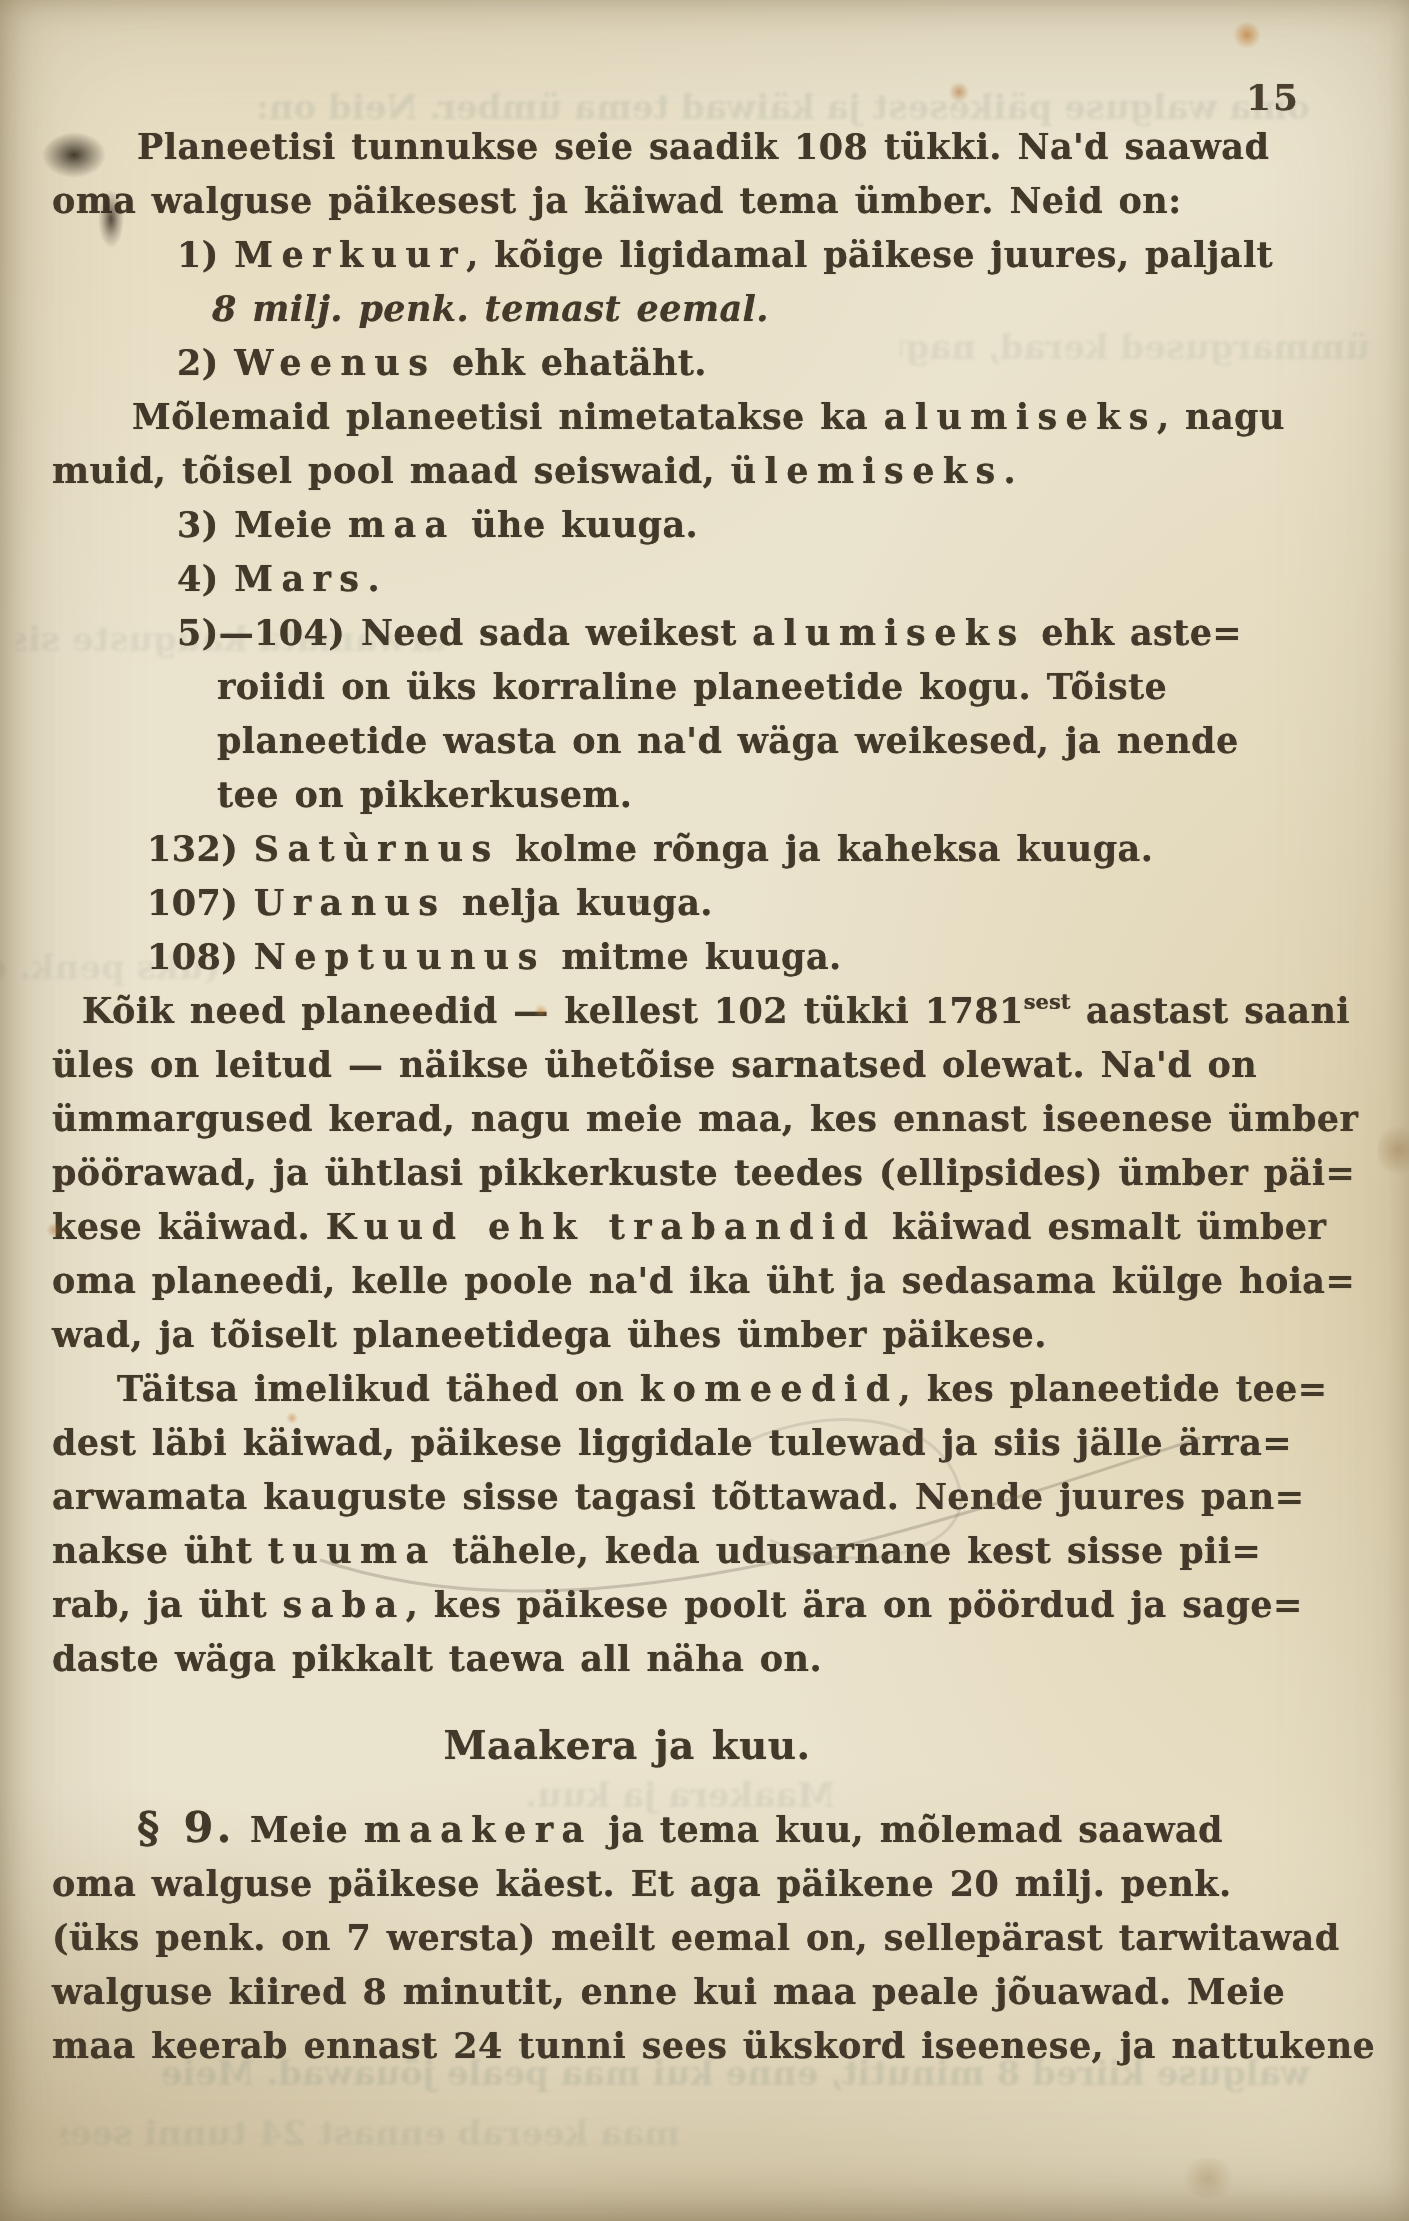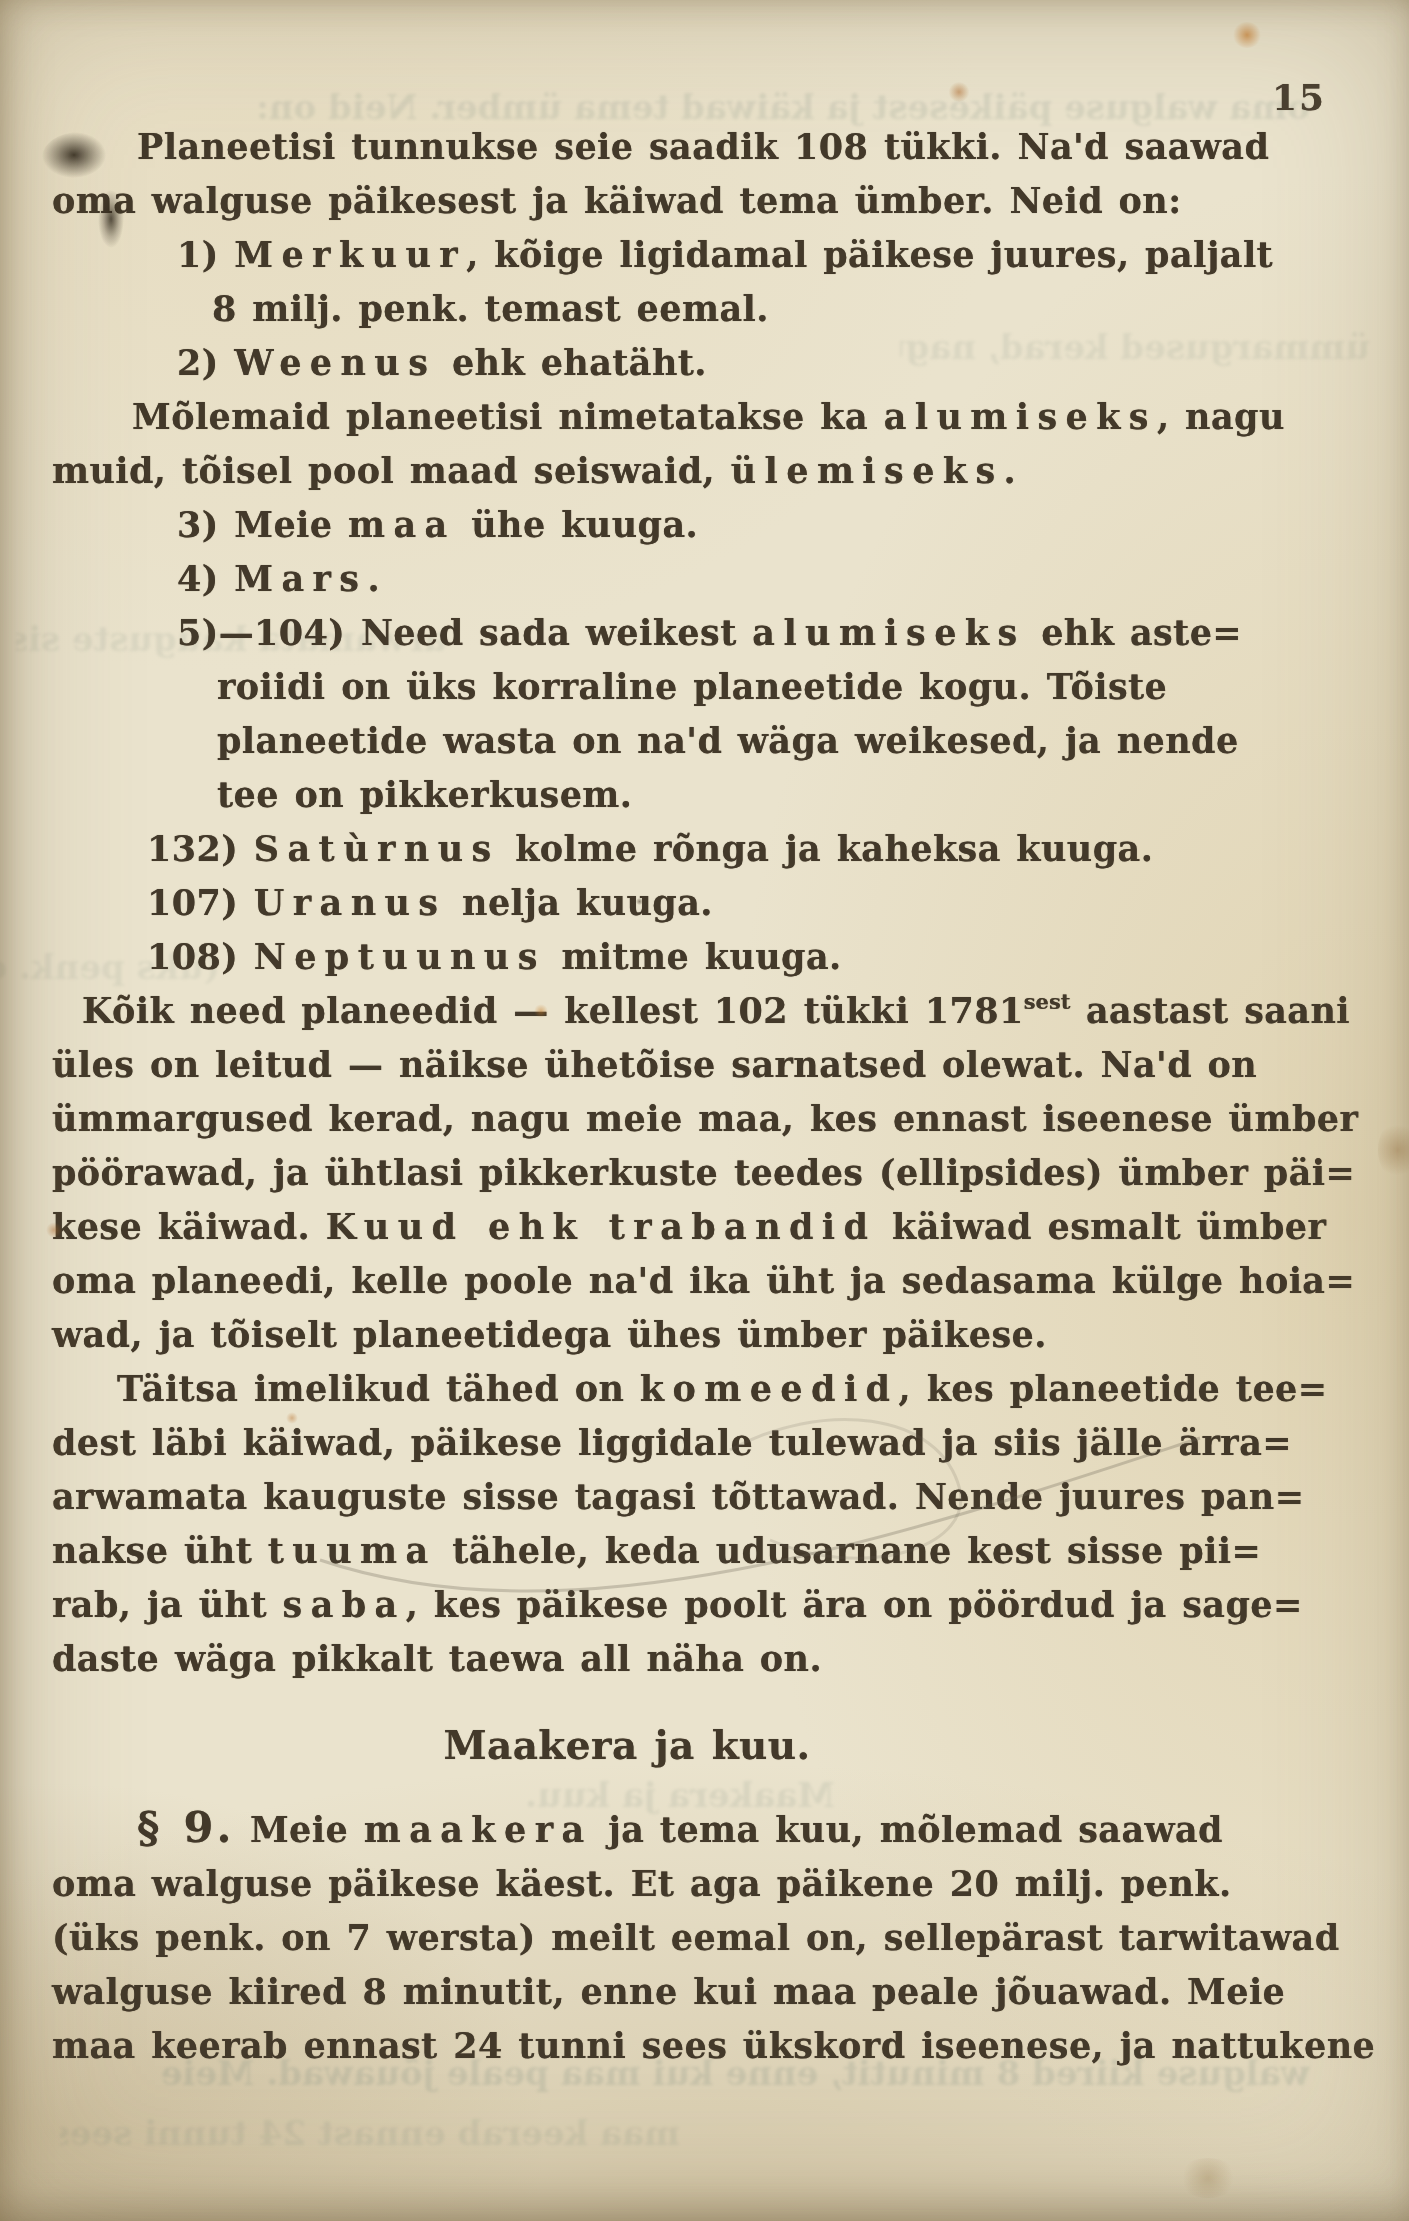"15" .page-number { left: 1272px -> 1246px }
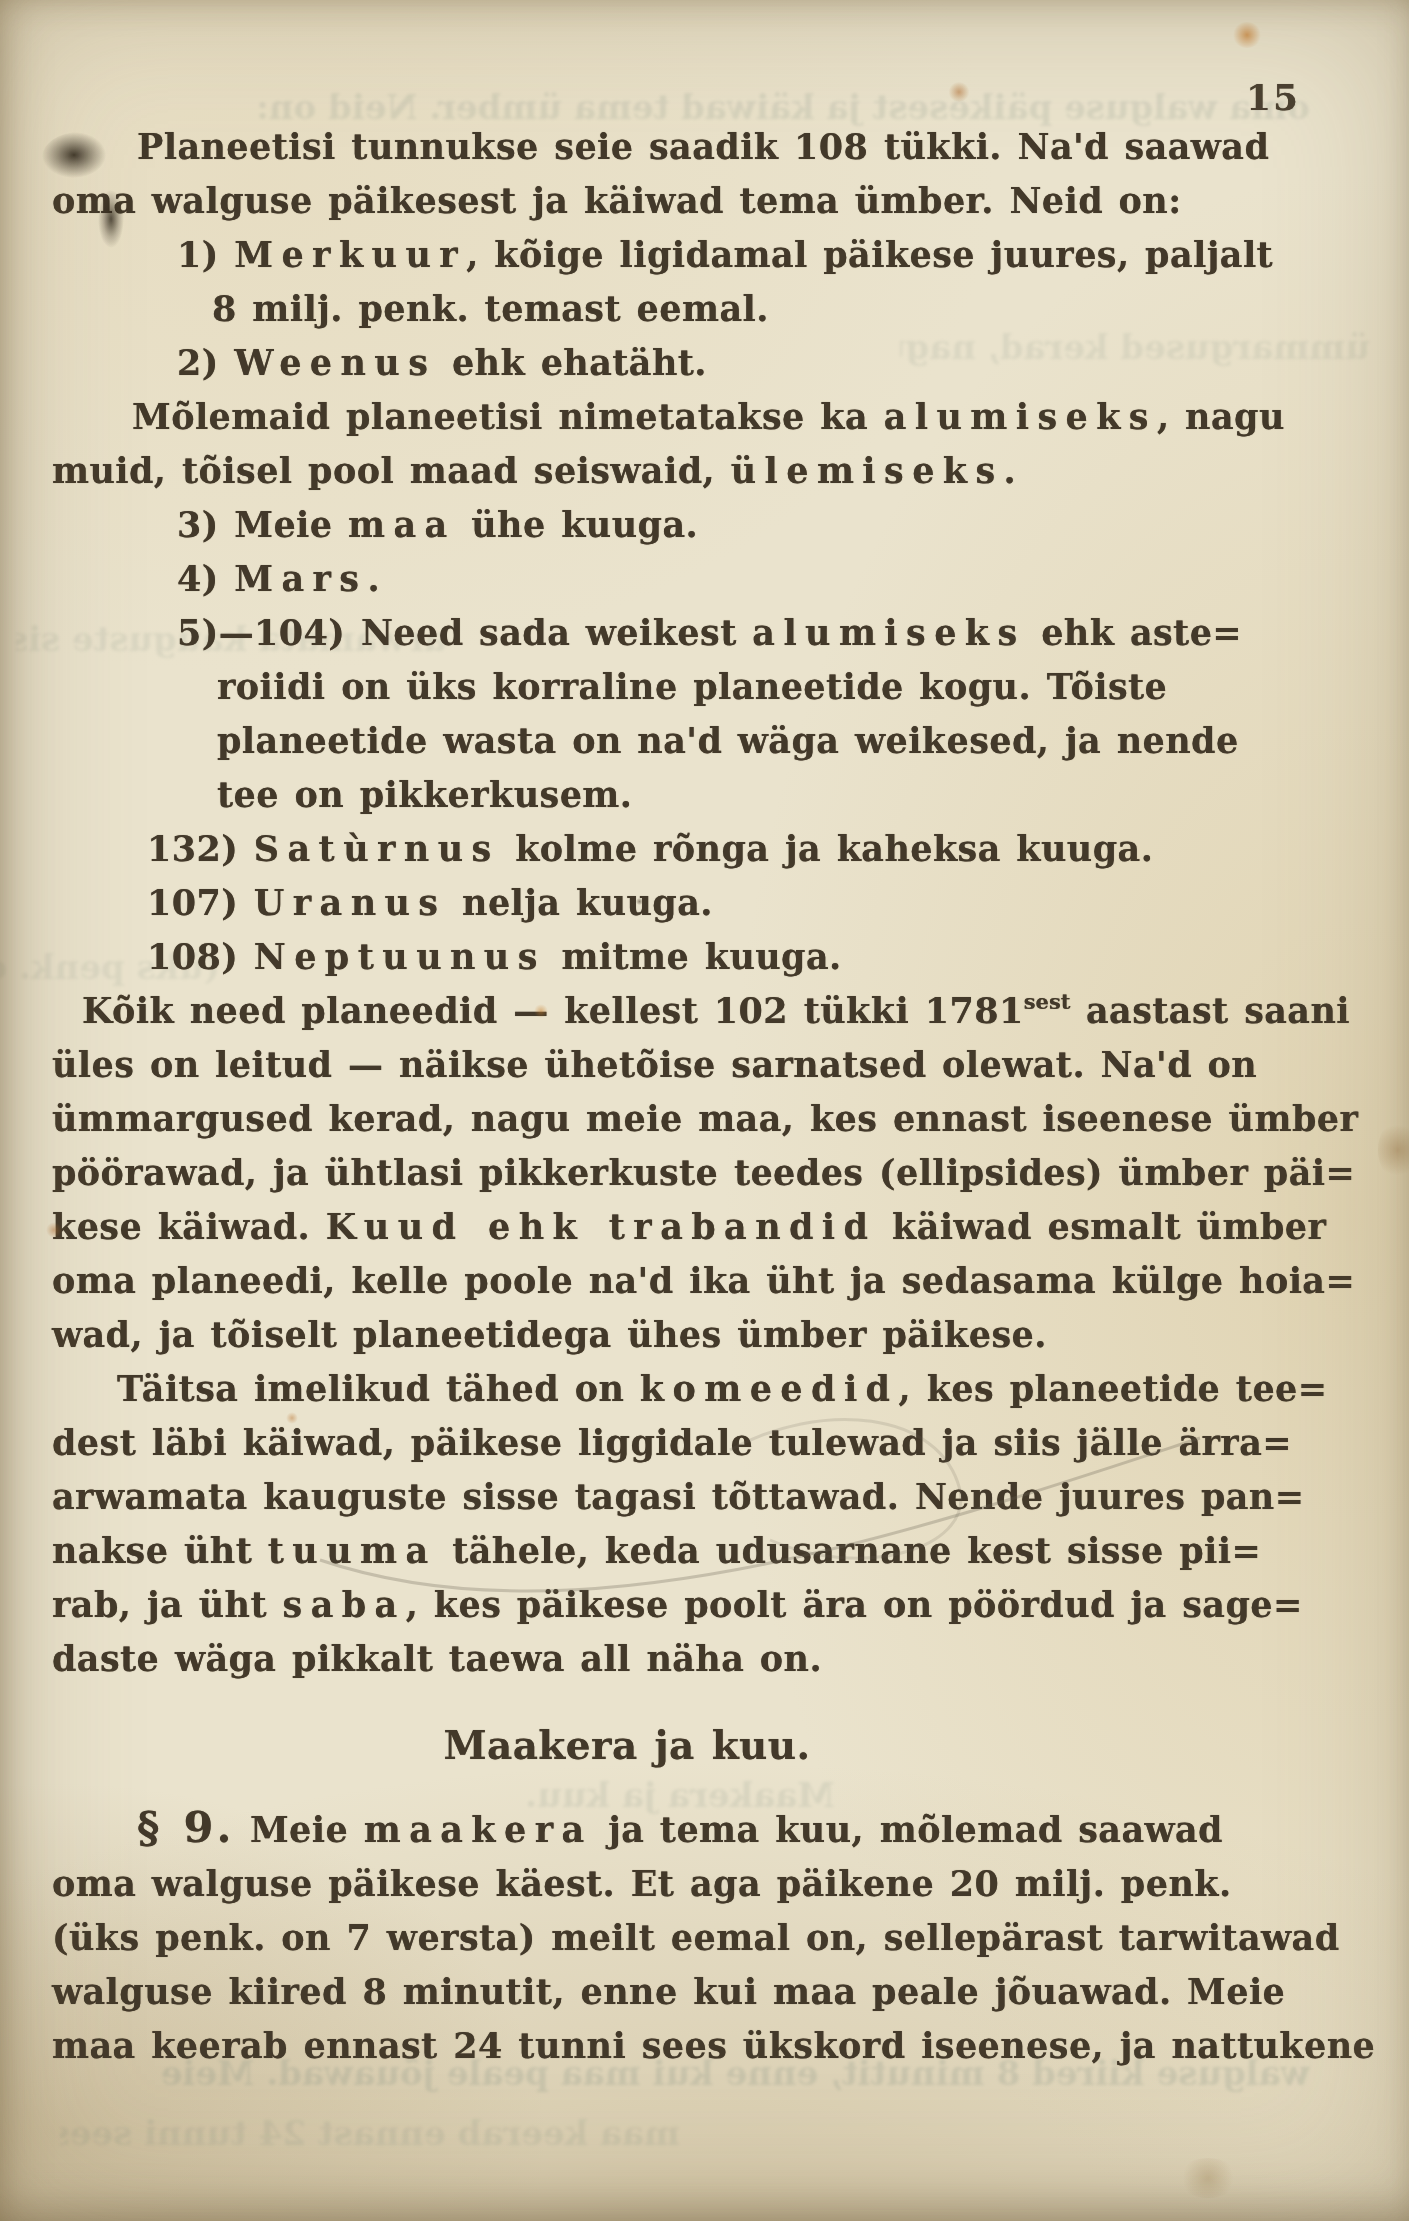"8 milj. penk. temast eemal." .ind-160 { font-style: none -> italic }
